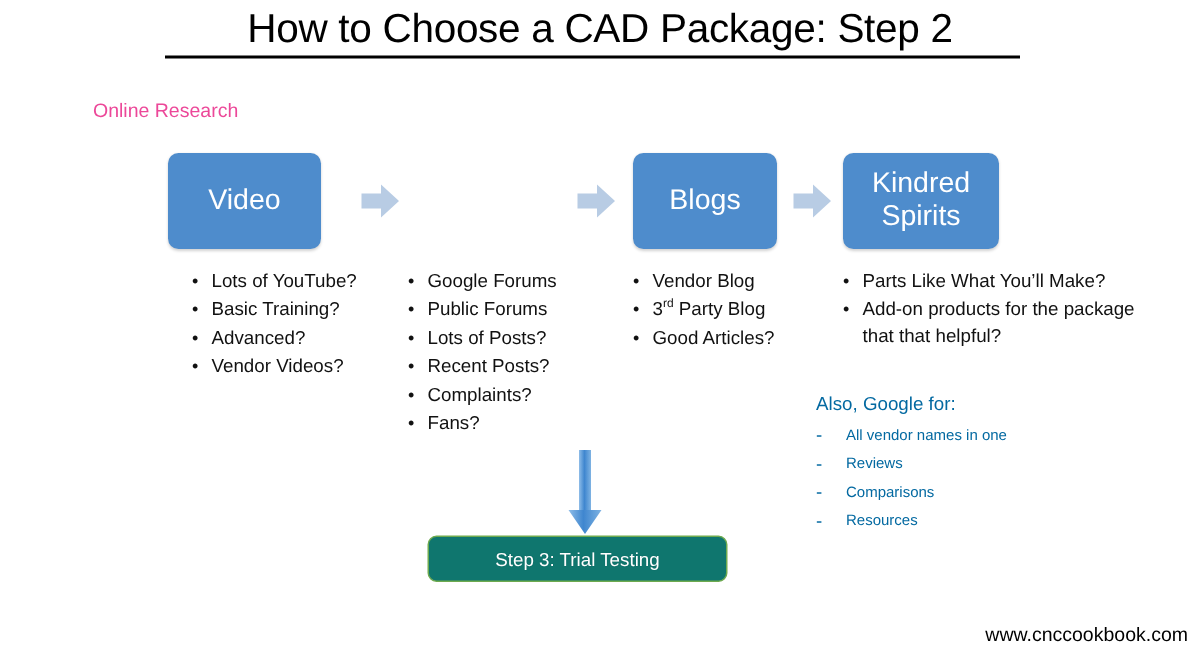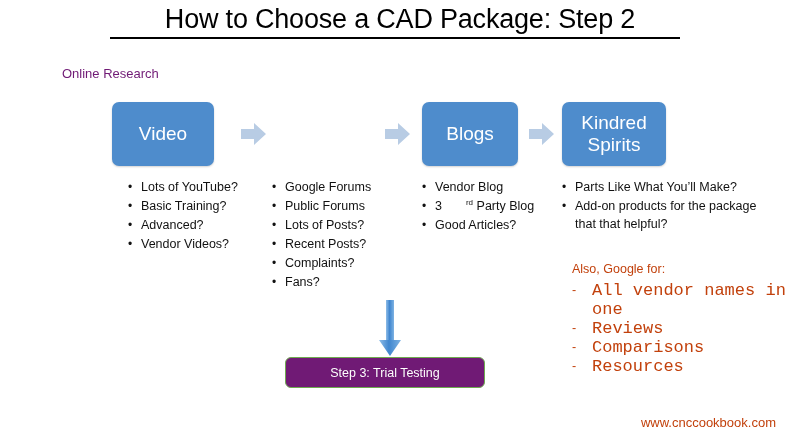"Online Research" .section-label { color: #701a75 -> #ec4899 }
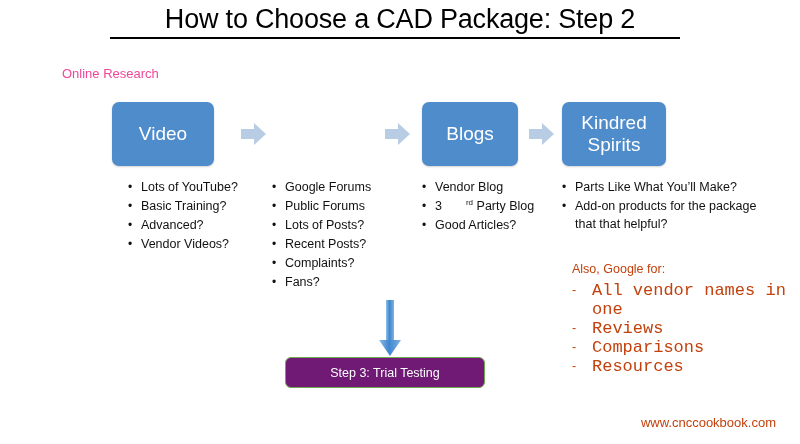"rd" .bullet-text sup { margin-left: 24px -> none }
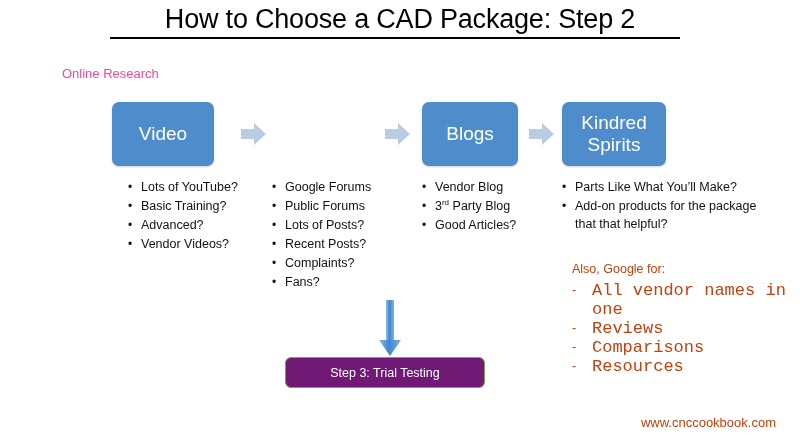"Also, Google for:" .google-block { color: #c2410c -> #0369a1; left: 572px -> 544px }
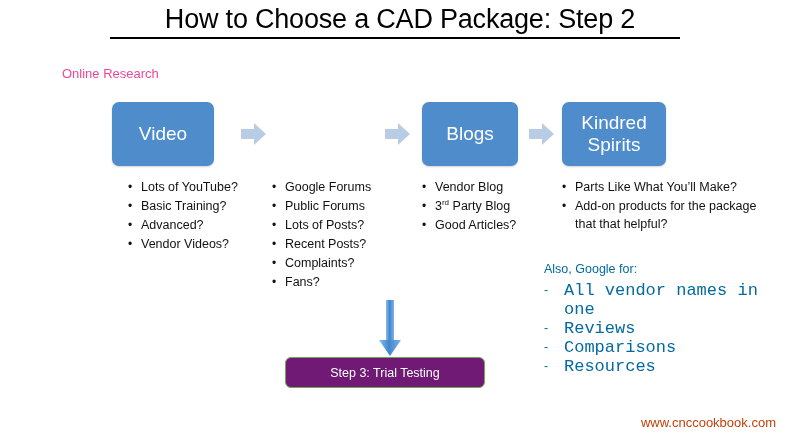"All vendor names in one" .dash-text { font-family: Liberation Mono, monospace -> none; font-size: 17px -> 10px }
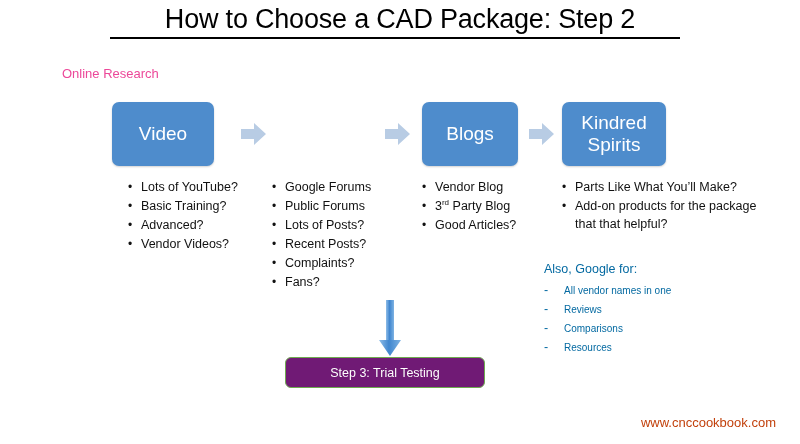"Step 3: Trial Testing" .green-box { background: #701a75 -> #0f766e }
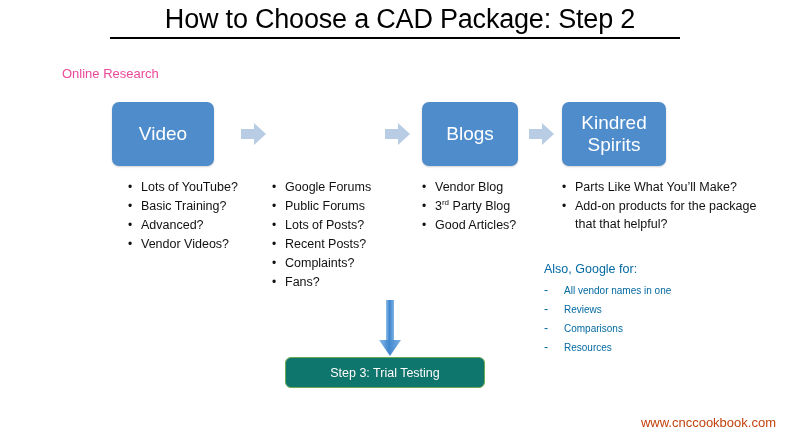"www.cnccookbook.com" .footer { color: #c2410c -> #000000; right: 24px -> 8px }
